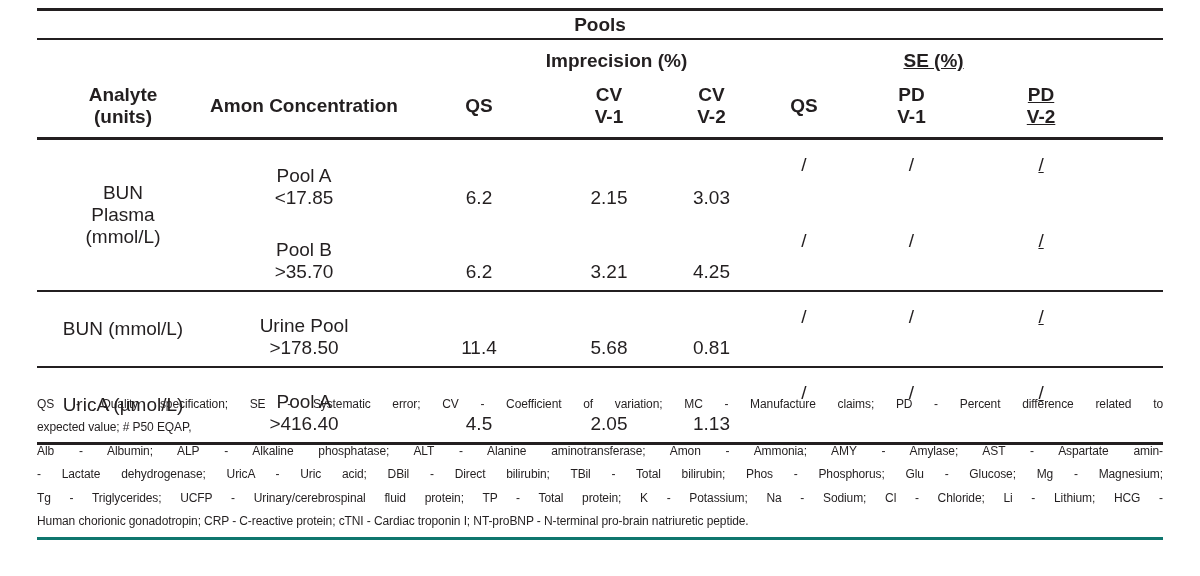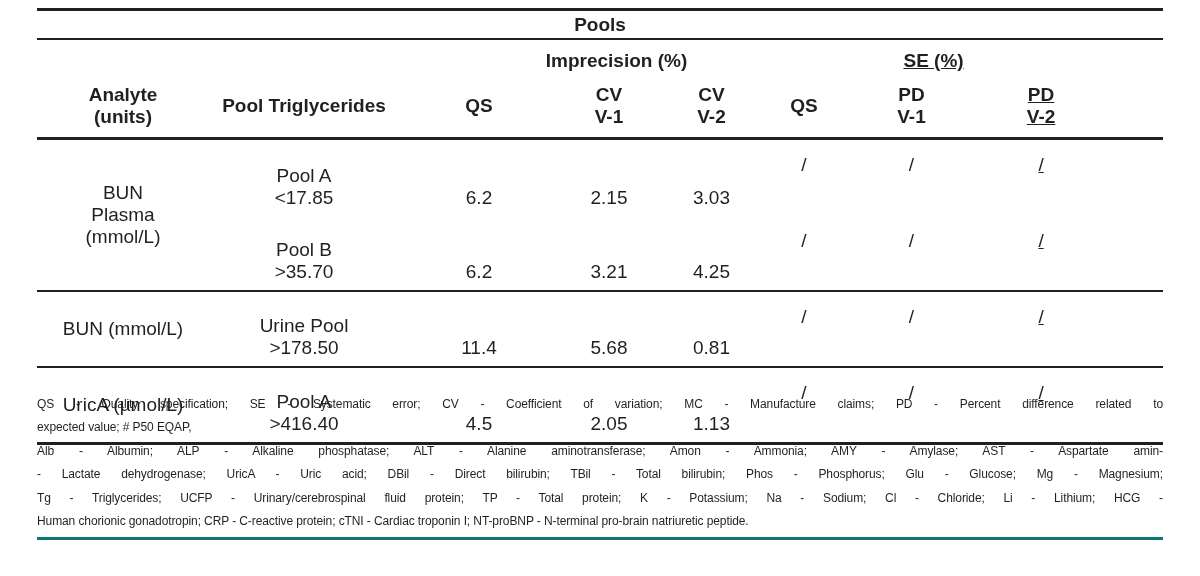"Pool Triglycerides" th { text: Pool Triglycerides -> Amon Concentration }
